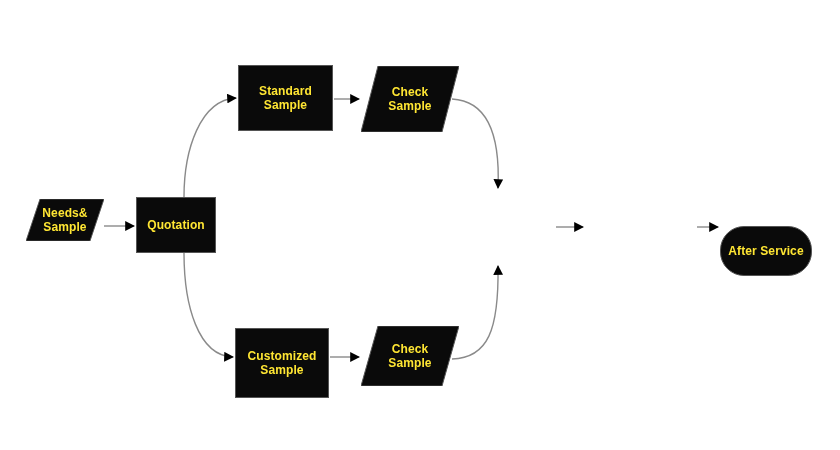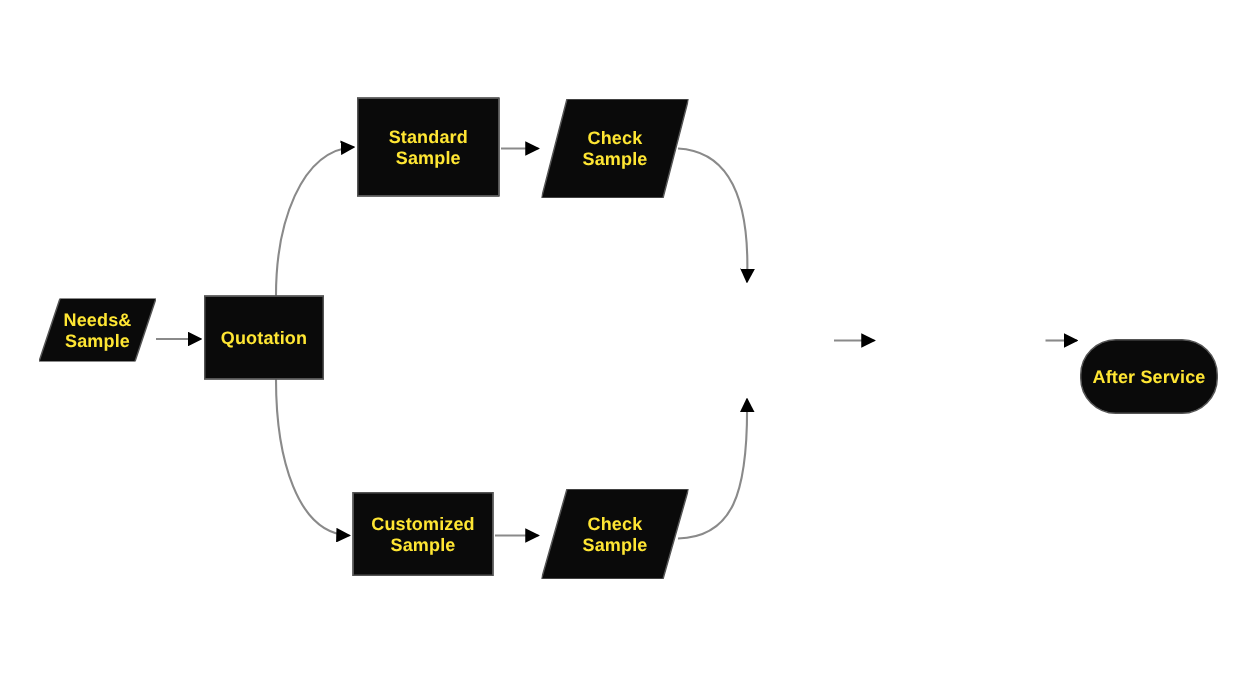"Customized" div.node { height: 56px -> 70px }
